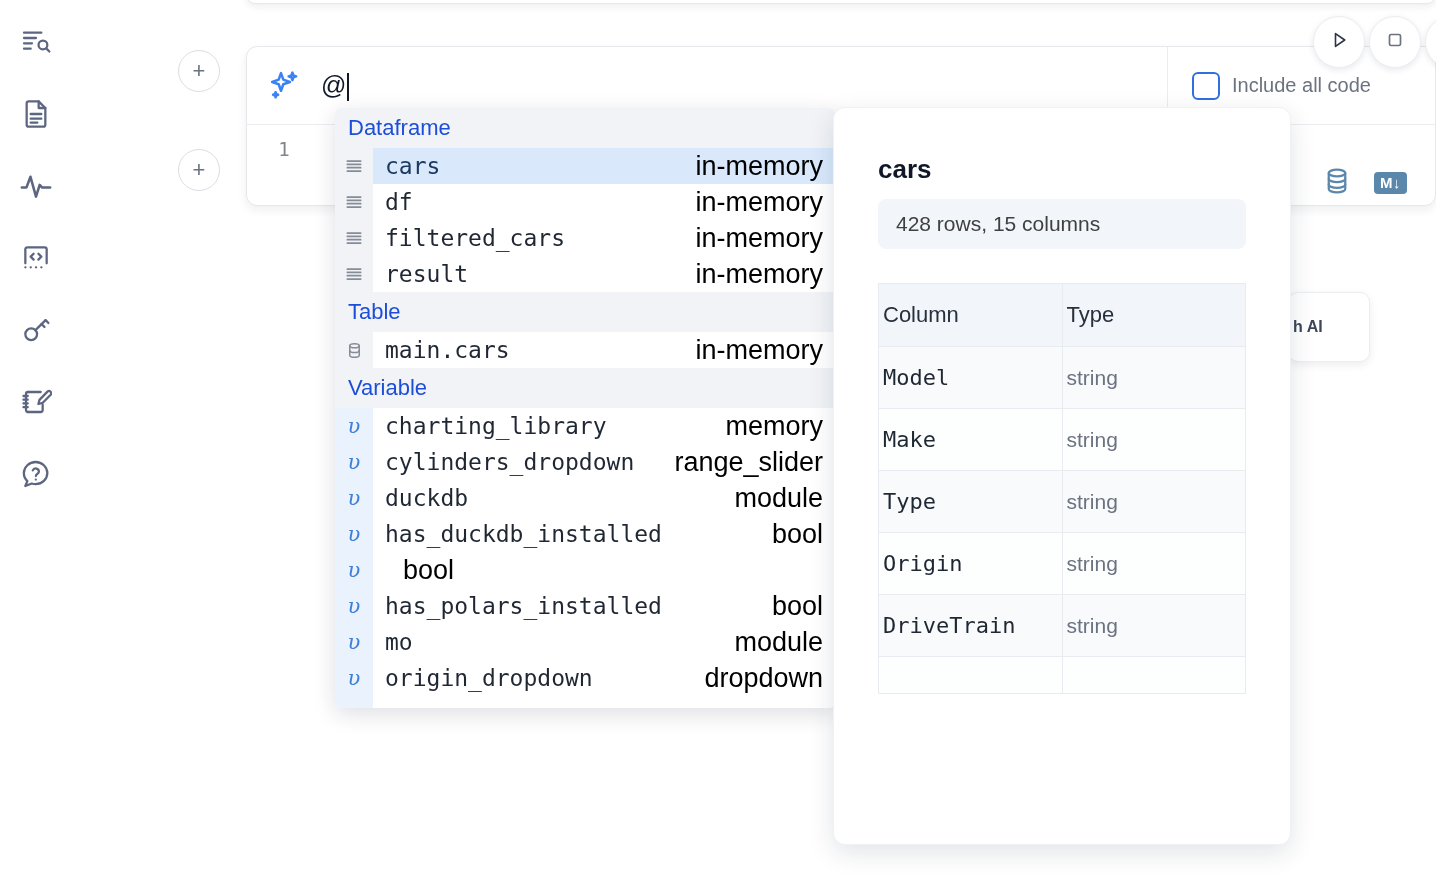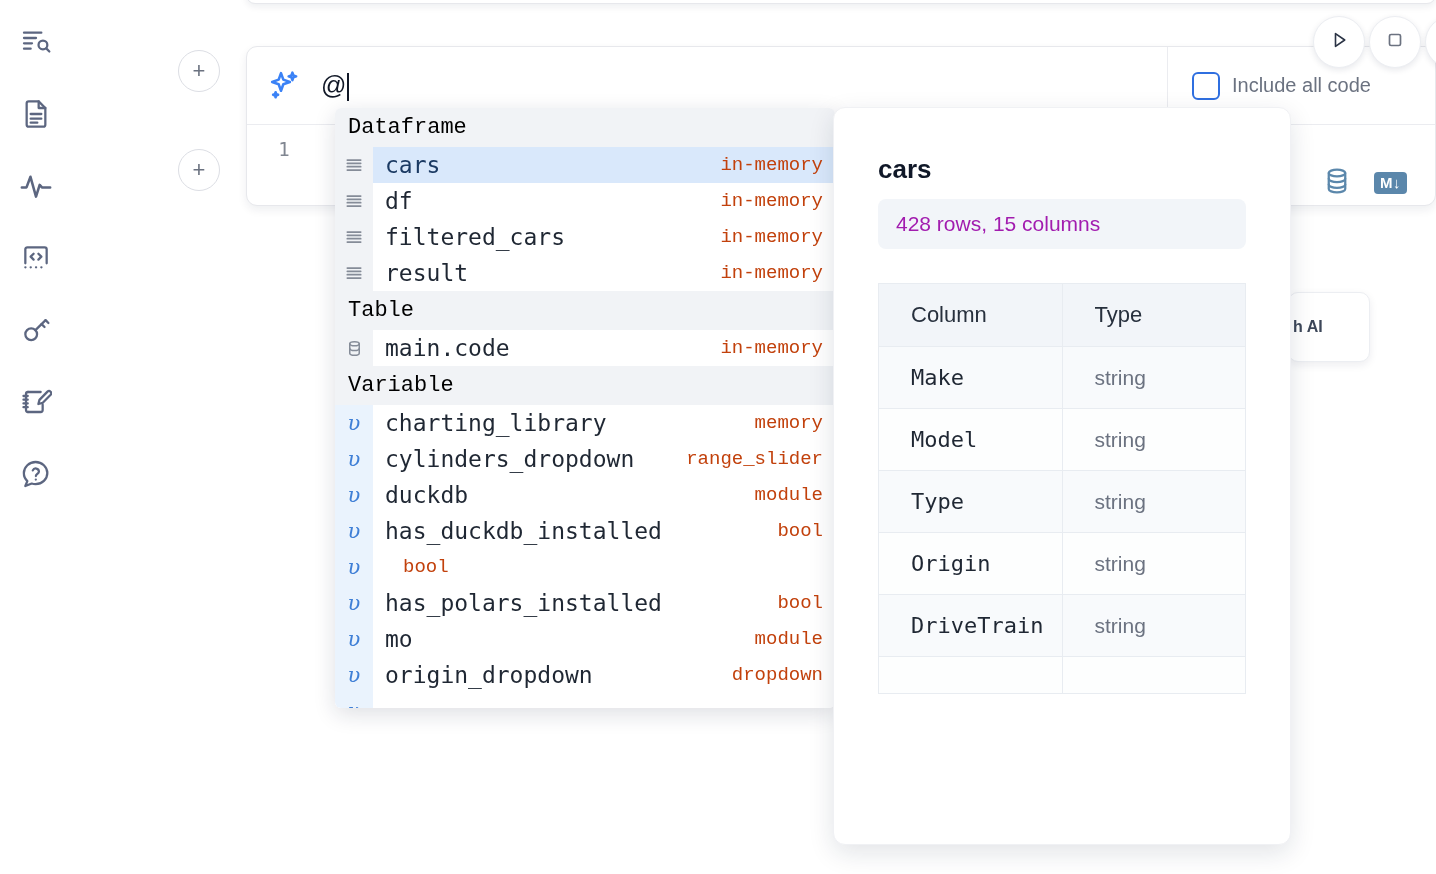"Dataframe" .ac-group { color: #000000 -> #1d4ed8; font-family: Liberation Mono, monospace -> Liberation Sans, sans-serif }
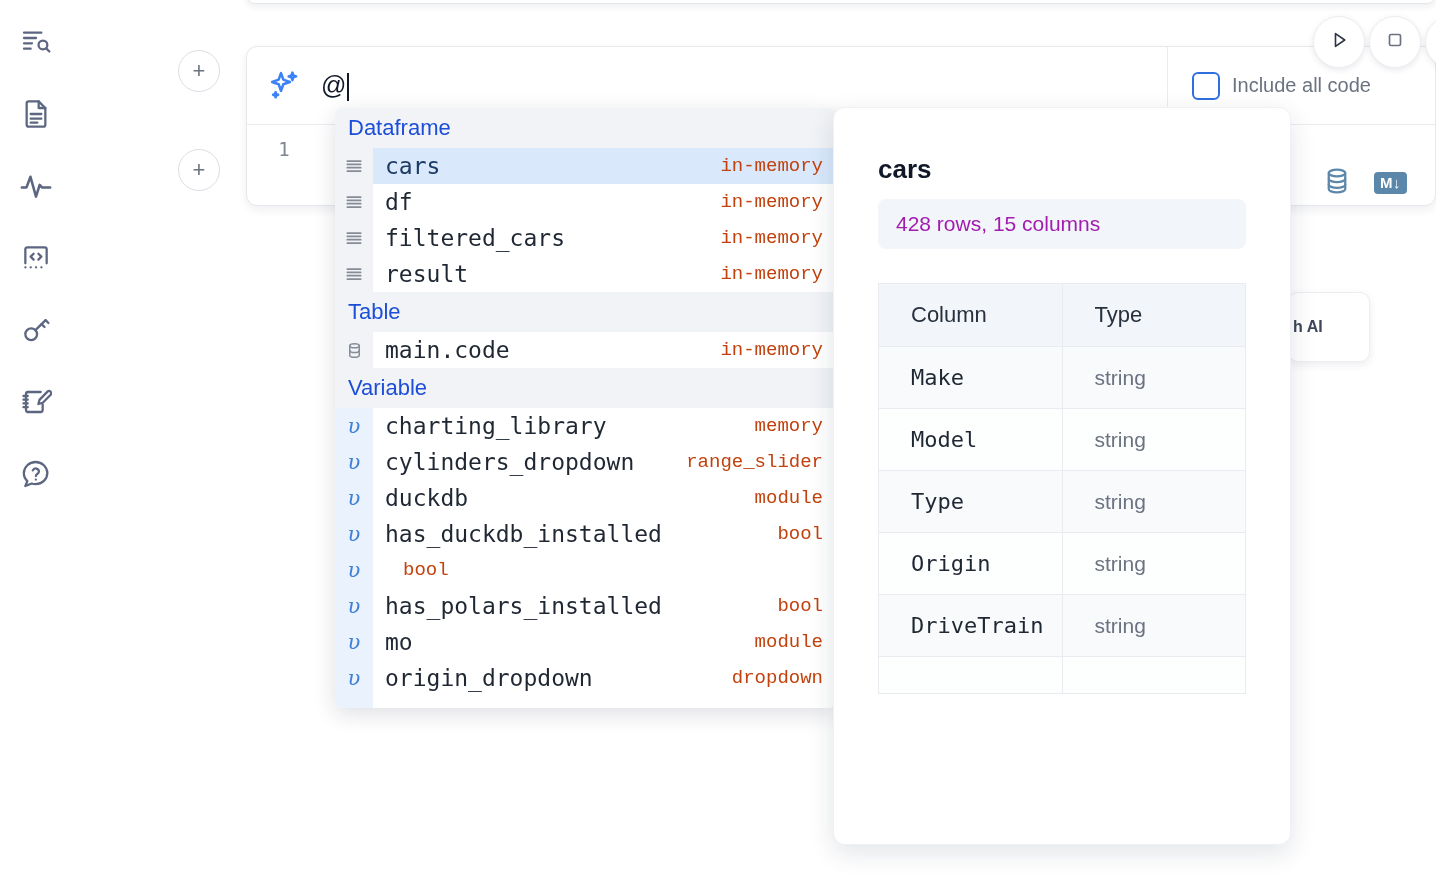"in-memory" .ac-meta { color: #c2410c -> #000000; font-family: Liberation Mono, monospace -> Liberation Sans, sans-serif; font-size: 19px -> 27px }
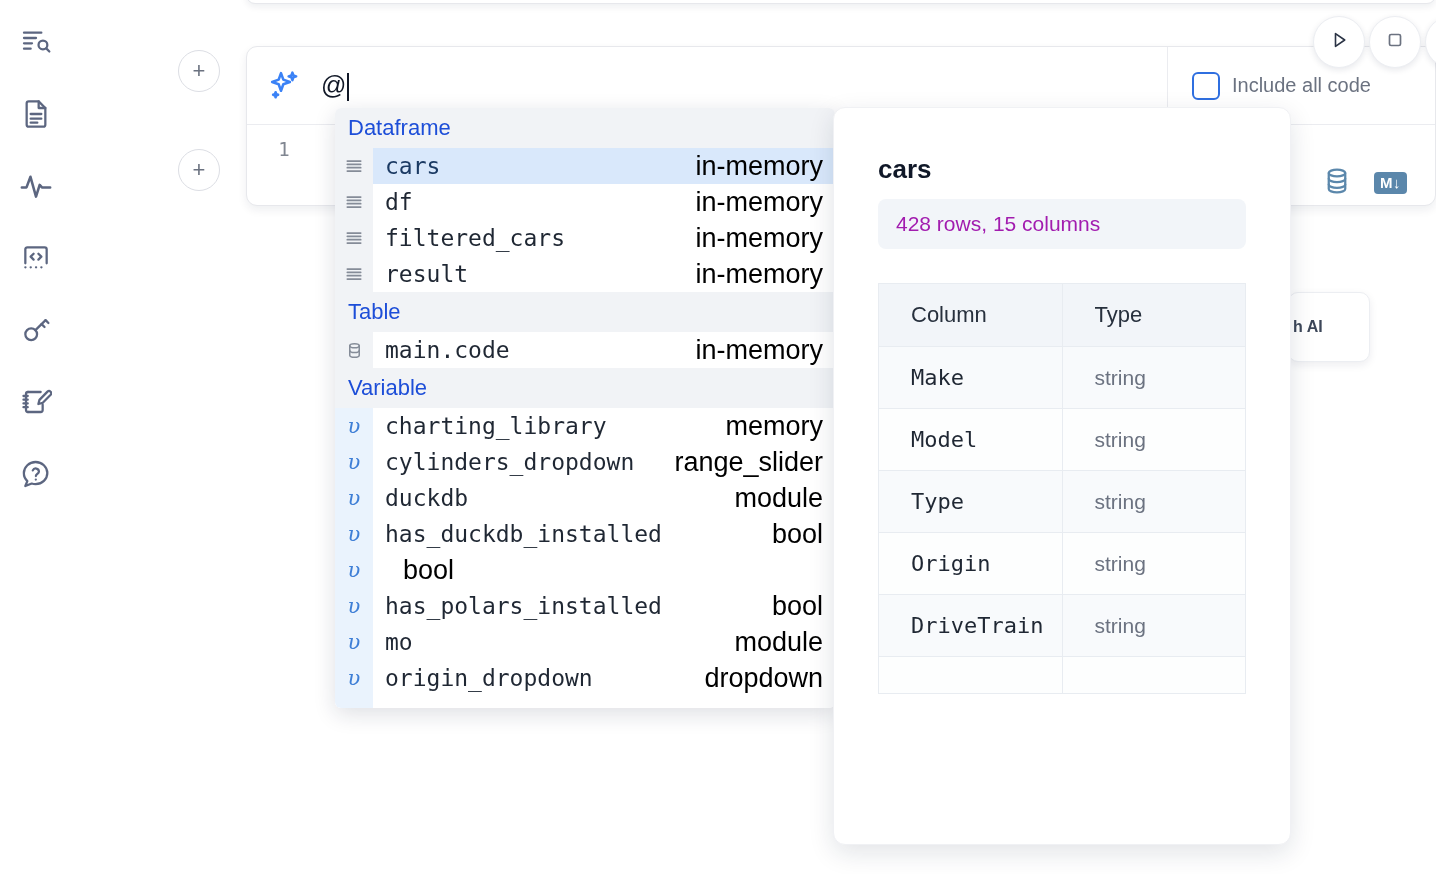"428 rows, 15 columns" .pv-badge { color: #a21caf -> #404040 }
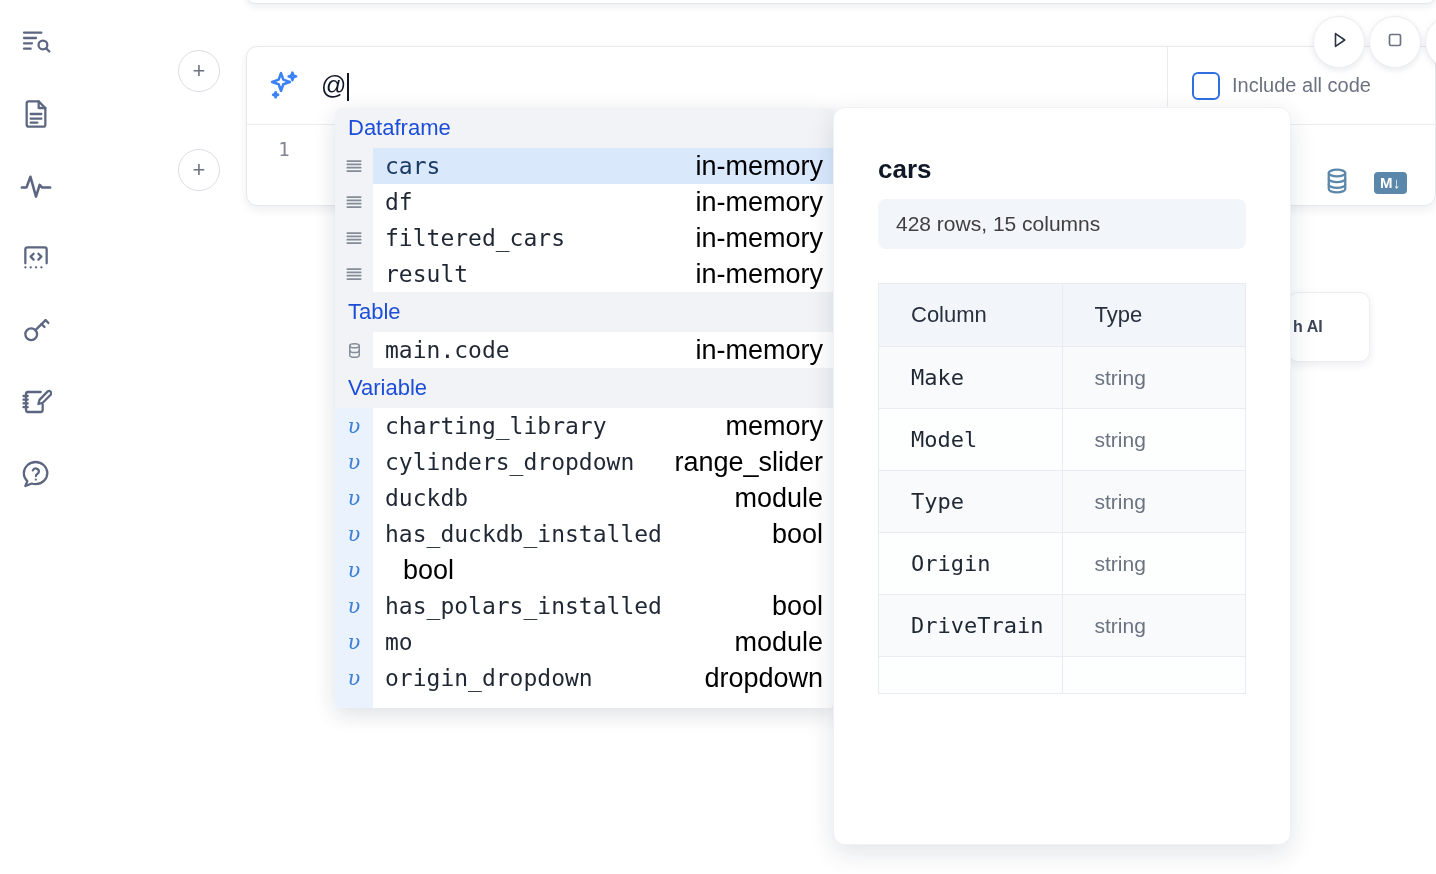"Column" .pv-table th, .pv-table td { padding: 18px 32px -> 18px 4px }
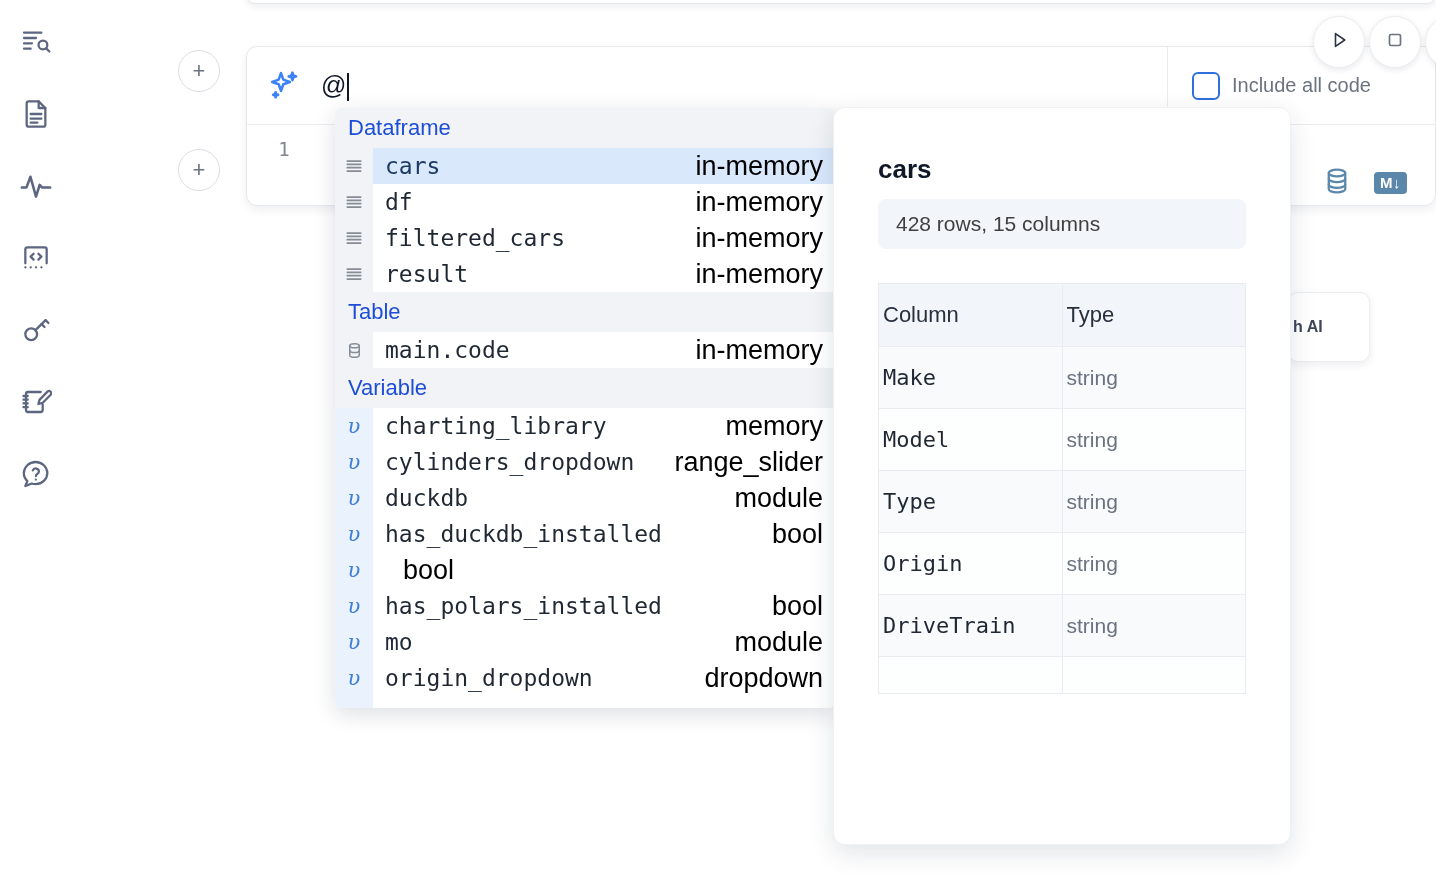"main.code" span.ac-name { text: main.code -> main.cars }
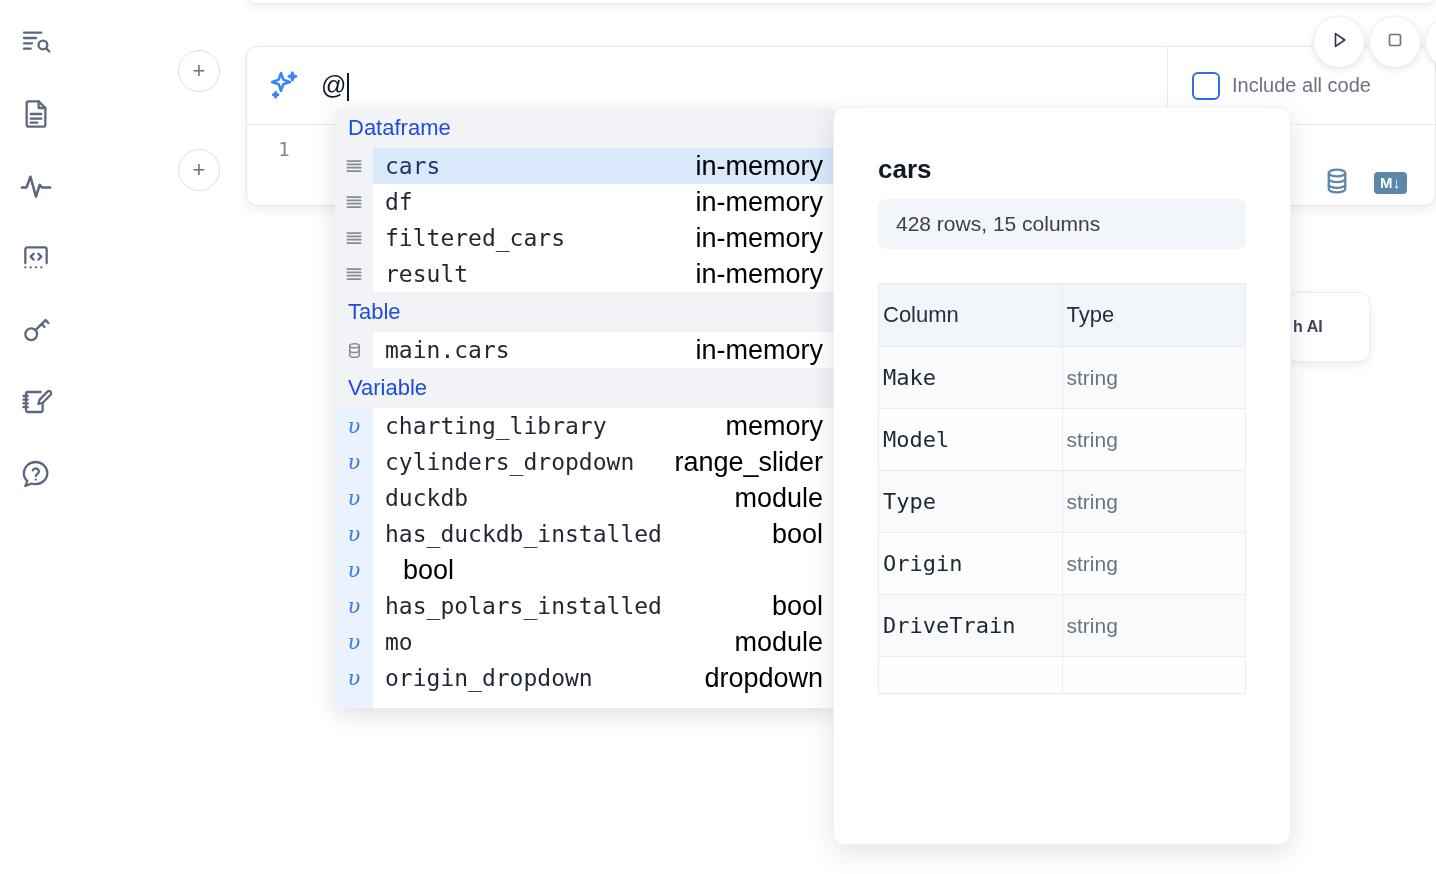"Make" tr { order: before "Model" -> after "Model" }
